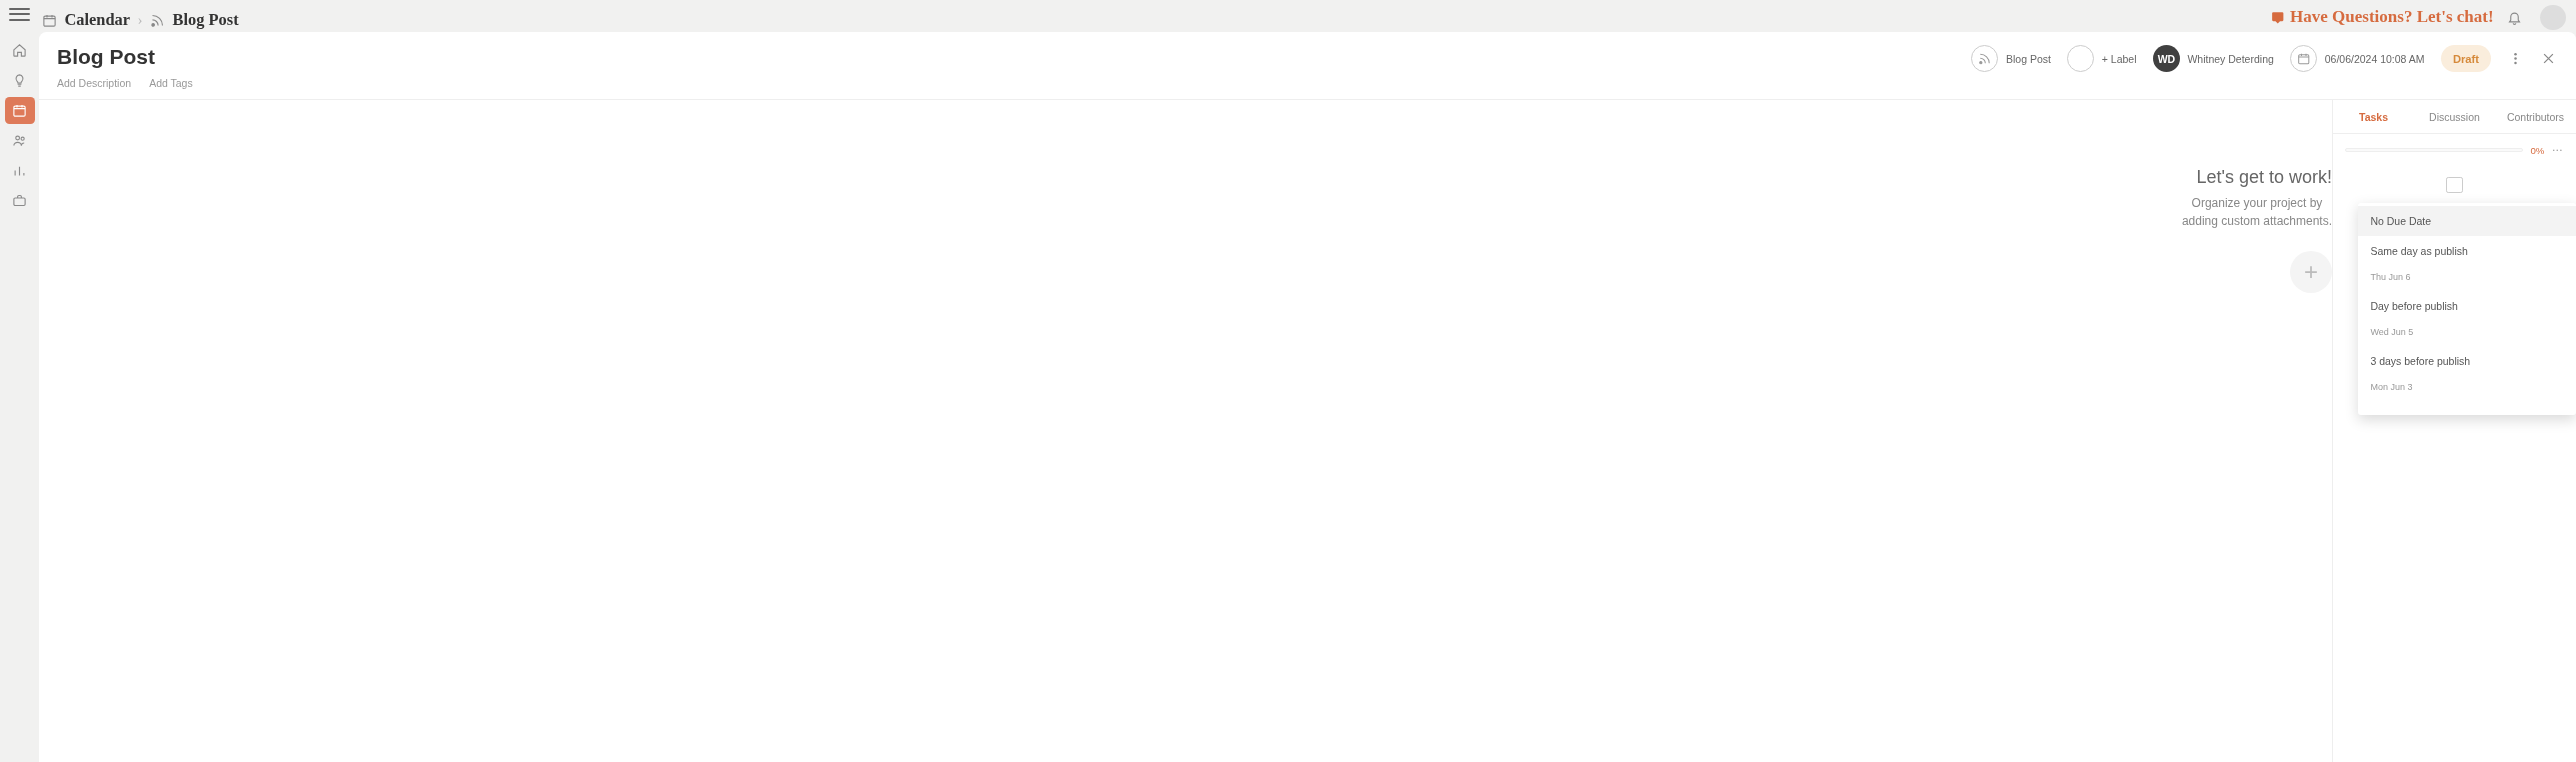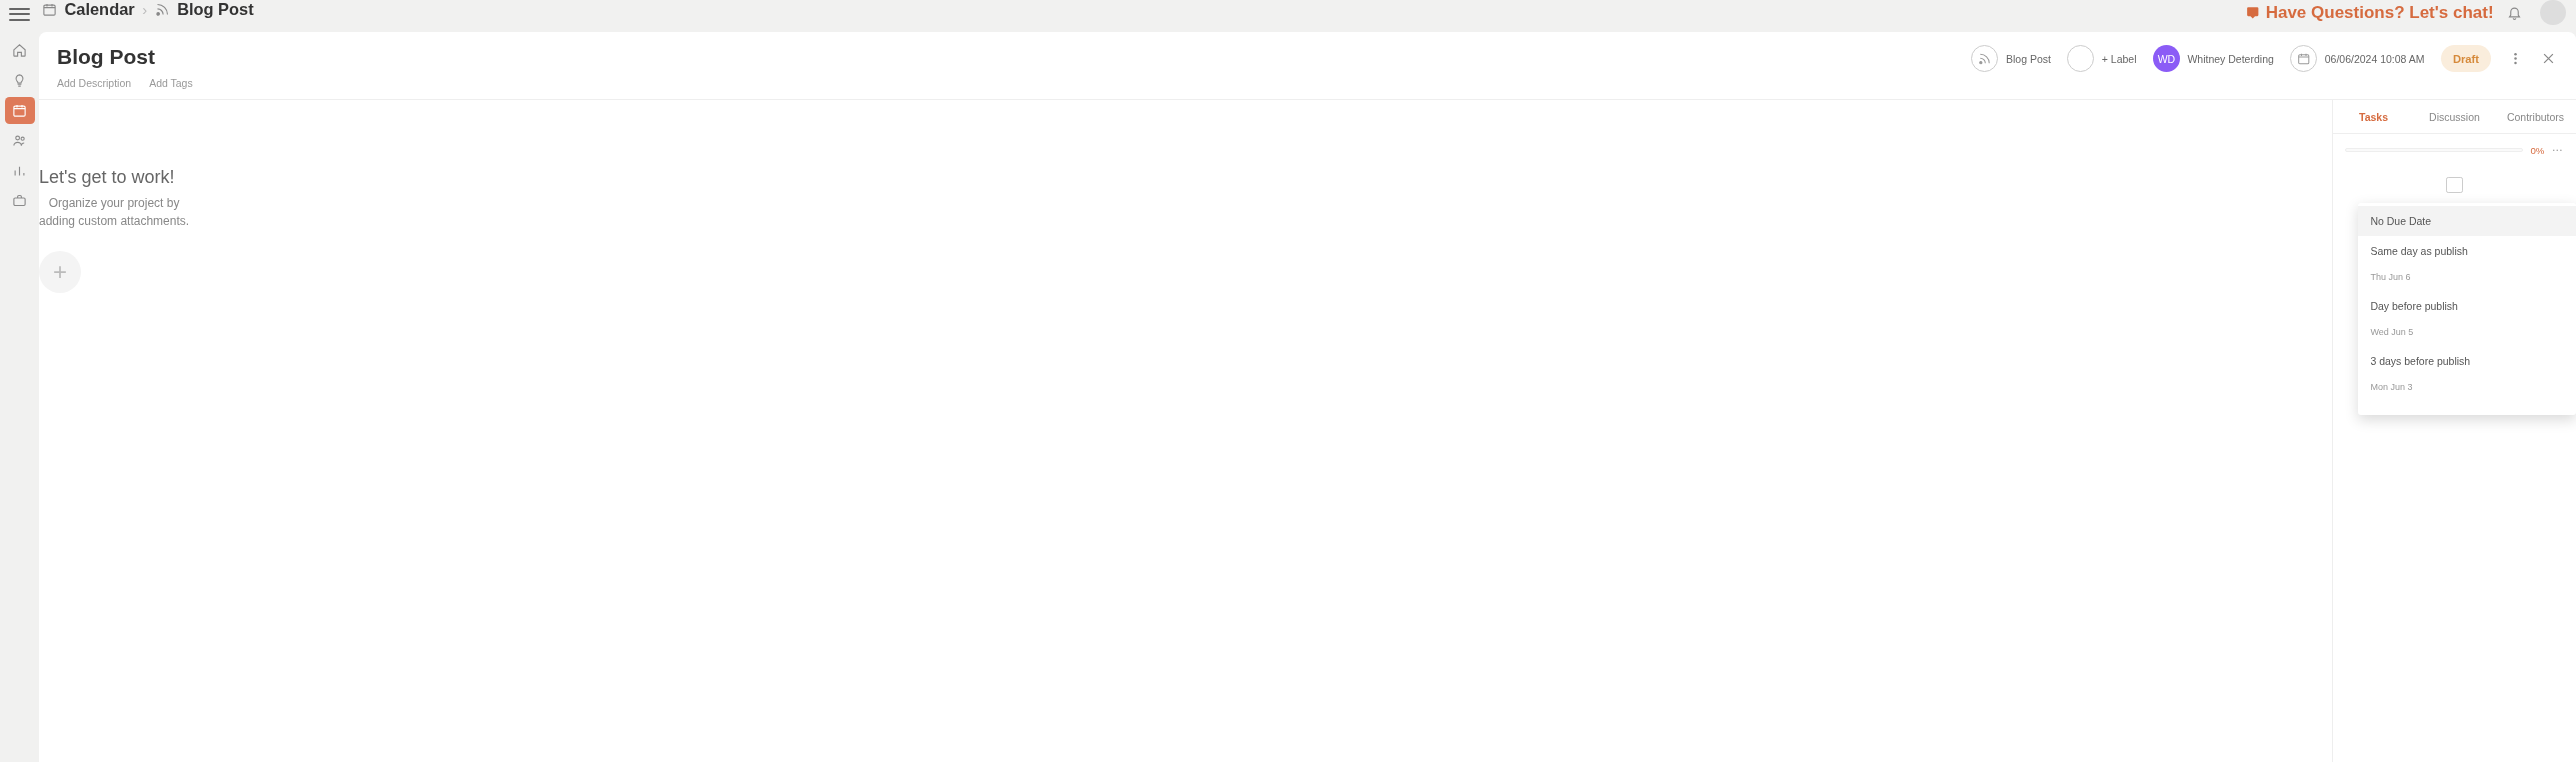"Calendar" .topbar { align-items: flex-start -> flex-end; font-family: none -> Liberation Serif, serif }
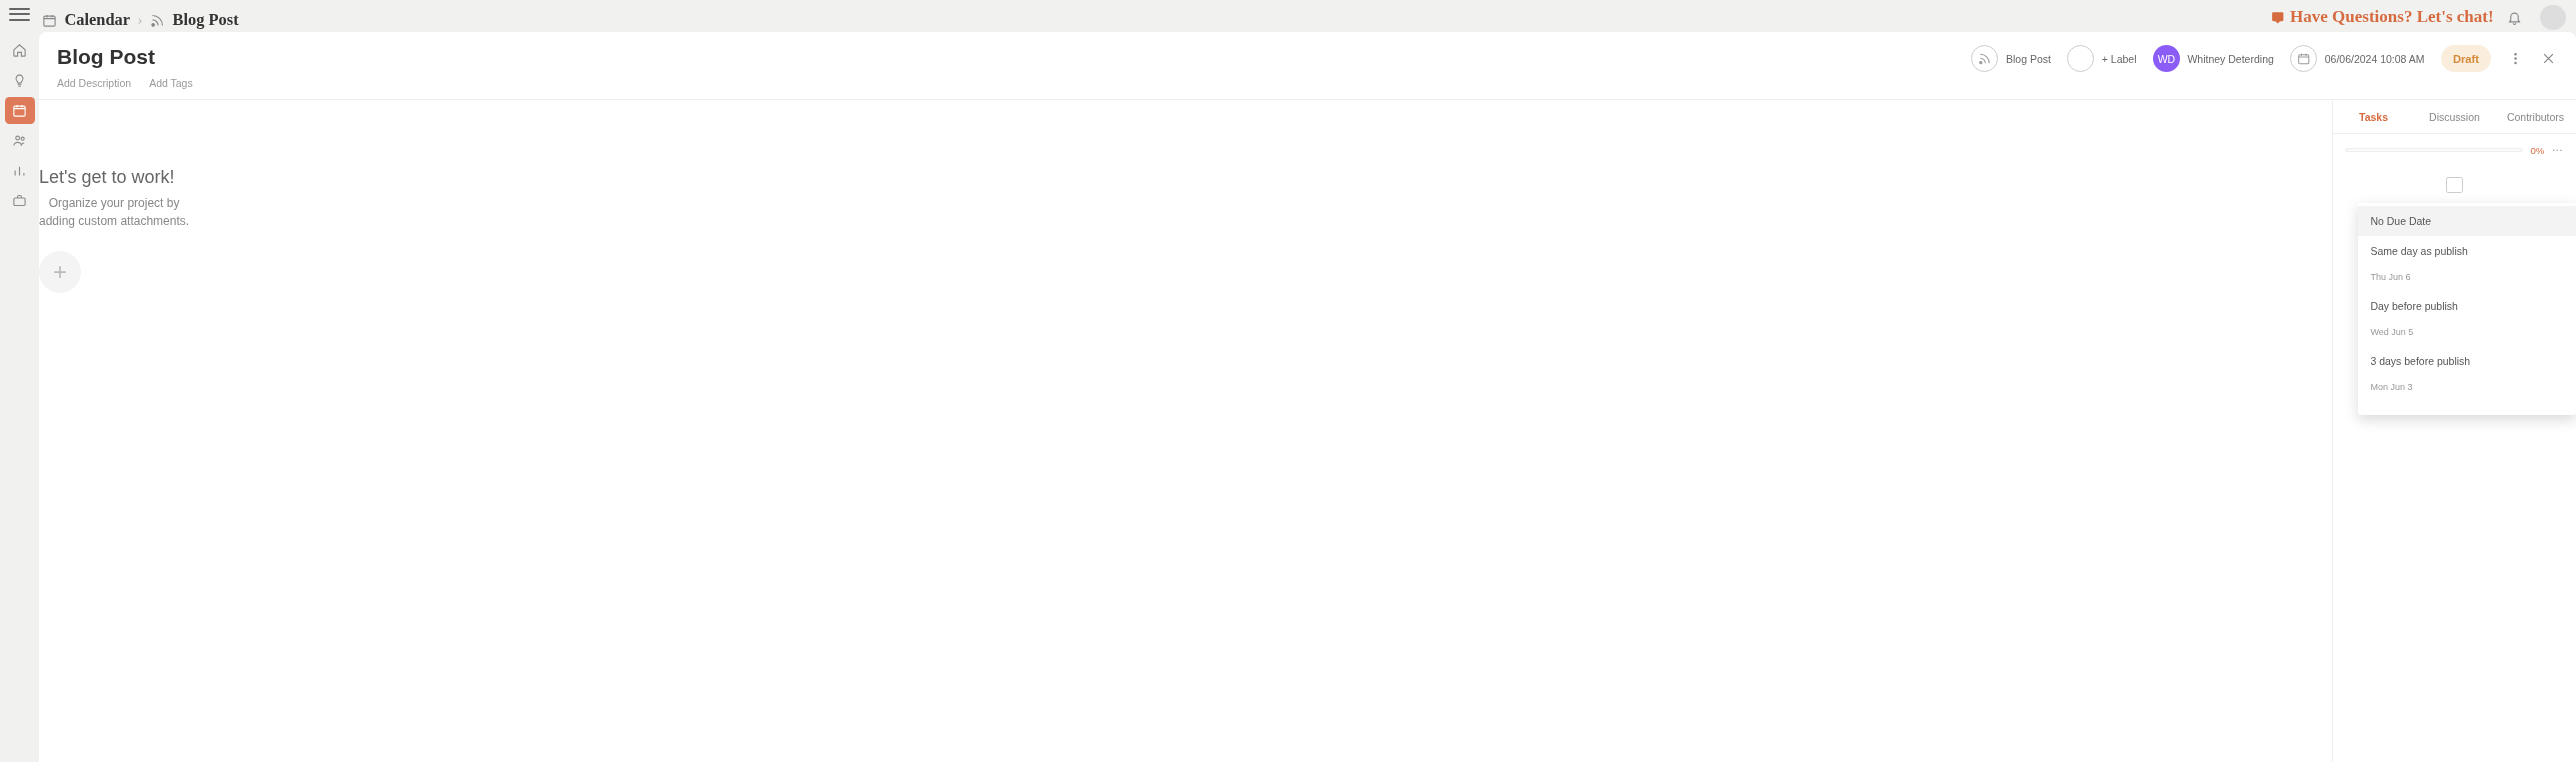"WD" .avatar-init { background: #8b5cf6 -> #404040; font-weight: 400 -> 700 }
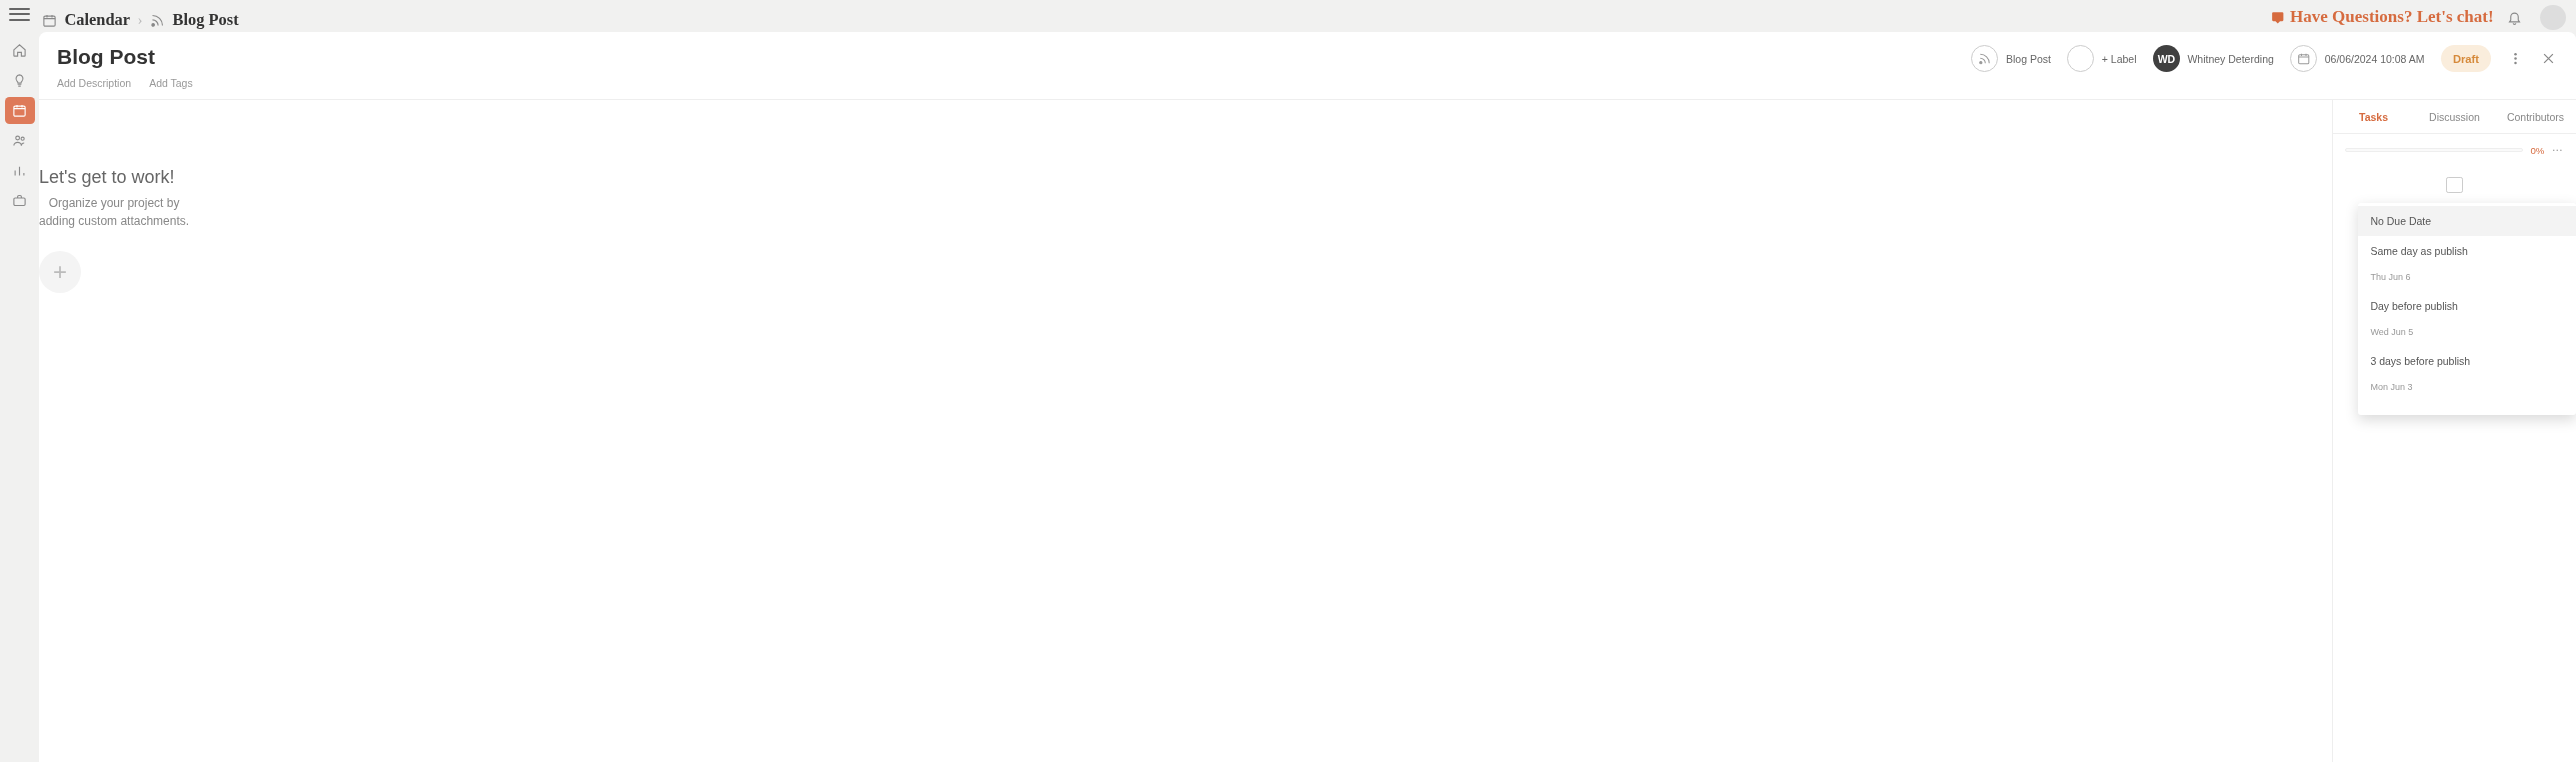"Let's get to work!" .body-main { align-items: flex-start -> flex-end }
